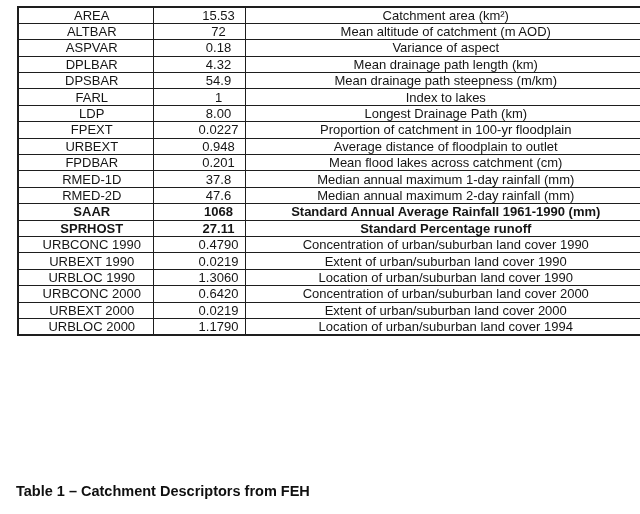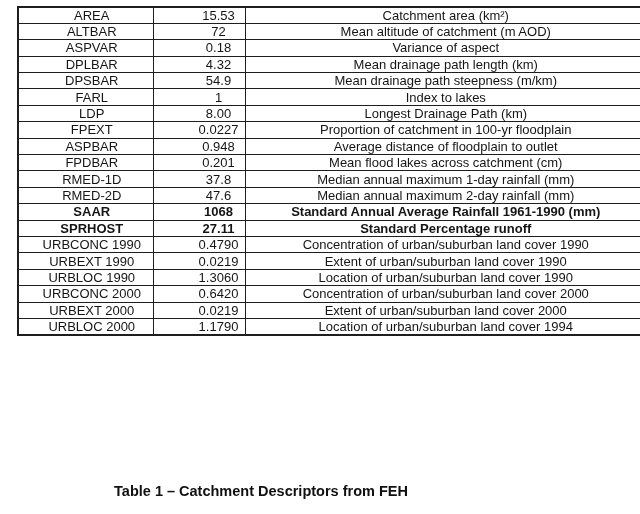"ASPBAR" td.code { text: ASPBAR -> URBEXT }
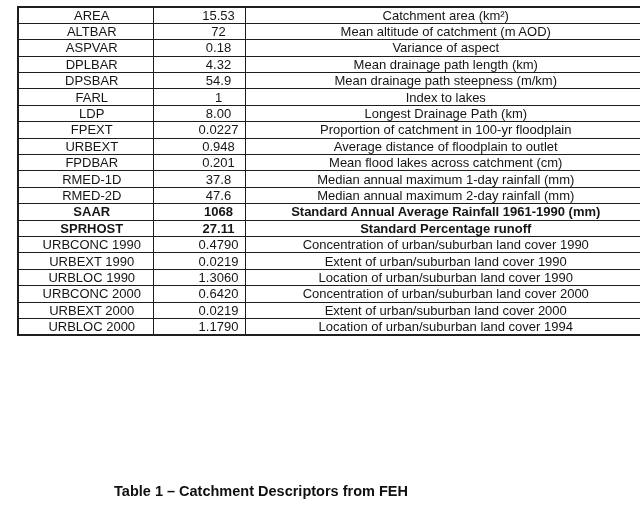"Table 1 – Catchment Descriptors" .caption { left: 4px -> 16px; text-align: center -> none }
